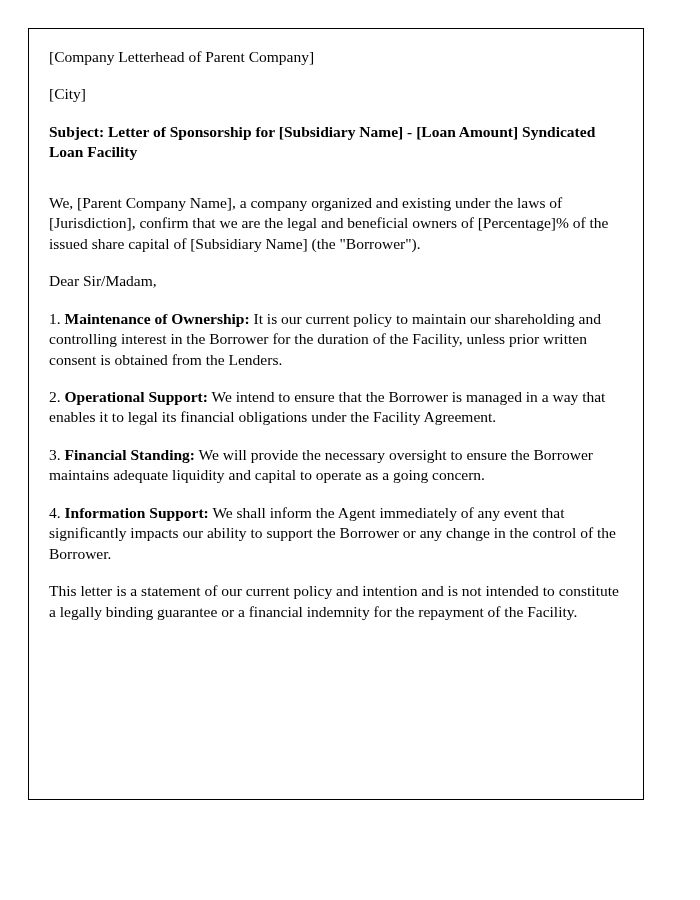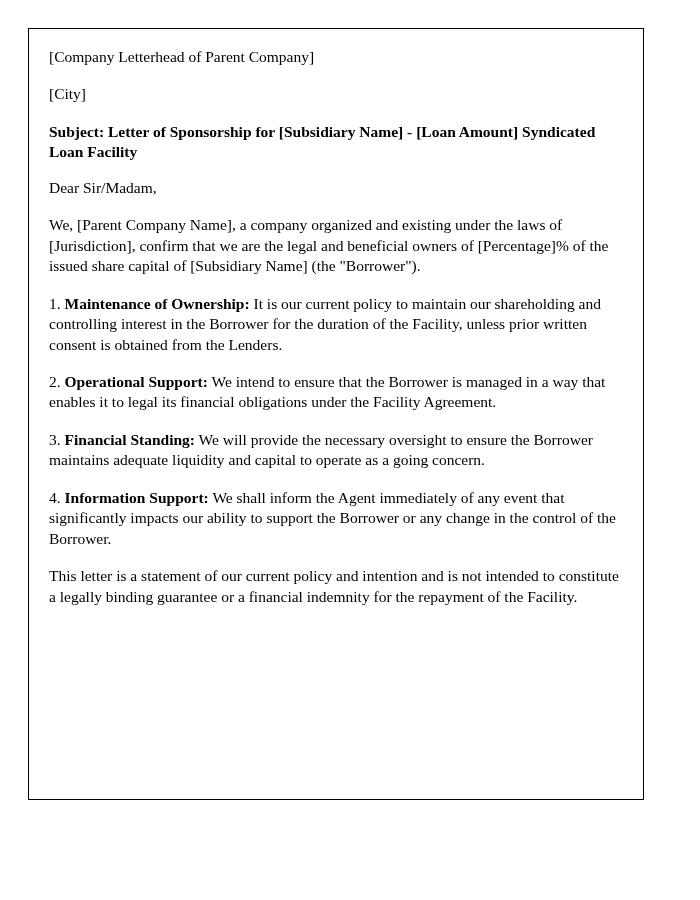"Subject: Letter of Sponsorship for" .subject { margin: 0 0 15px 0 -> 0 0 30px 0 }
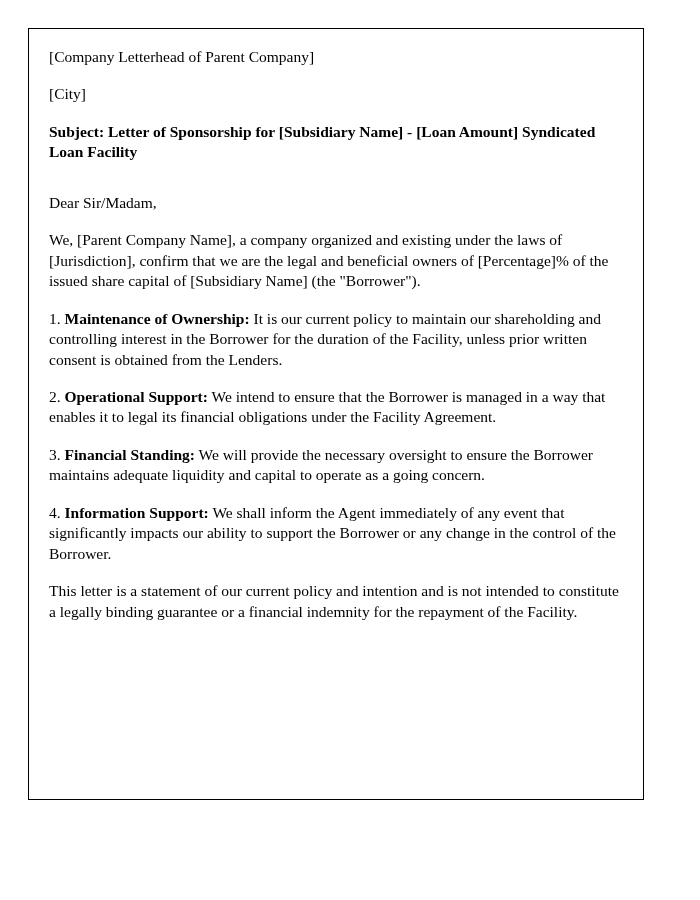"Dear Sir/Madam," p { order: before "We, [Parent Company Name], a" -> after "We, [Parent Company Name], a" }
